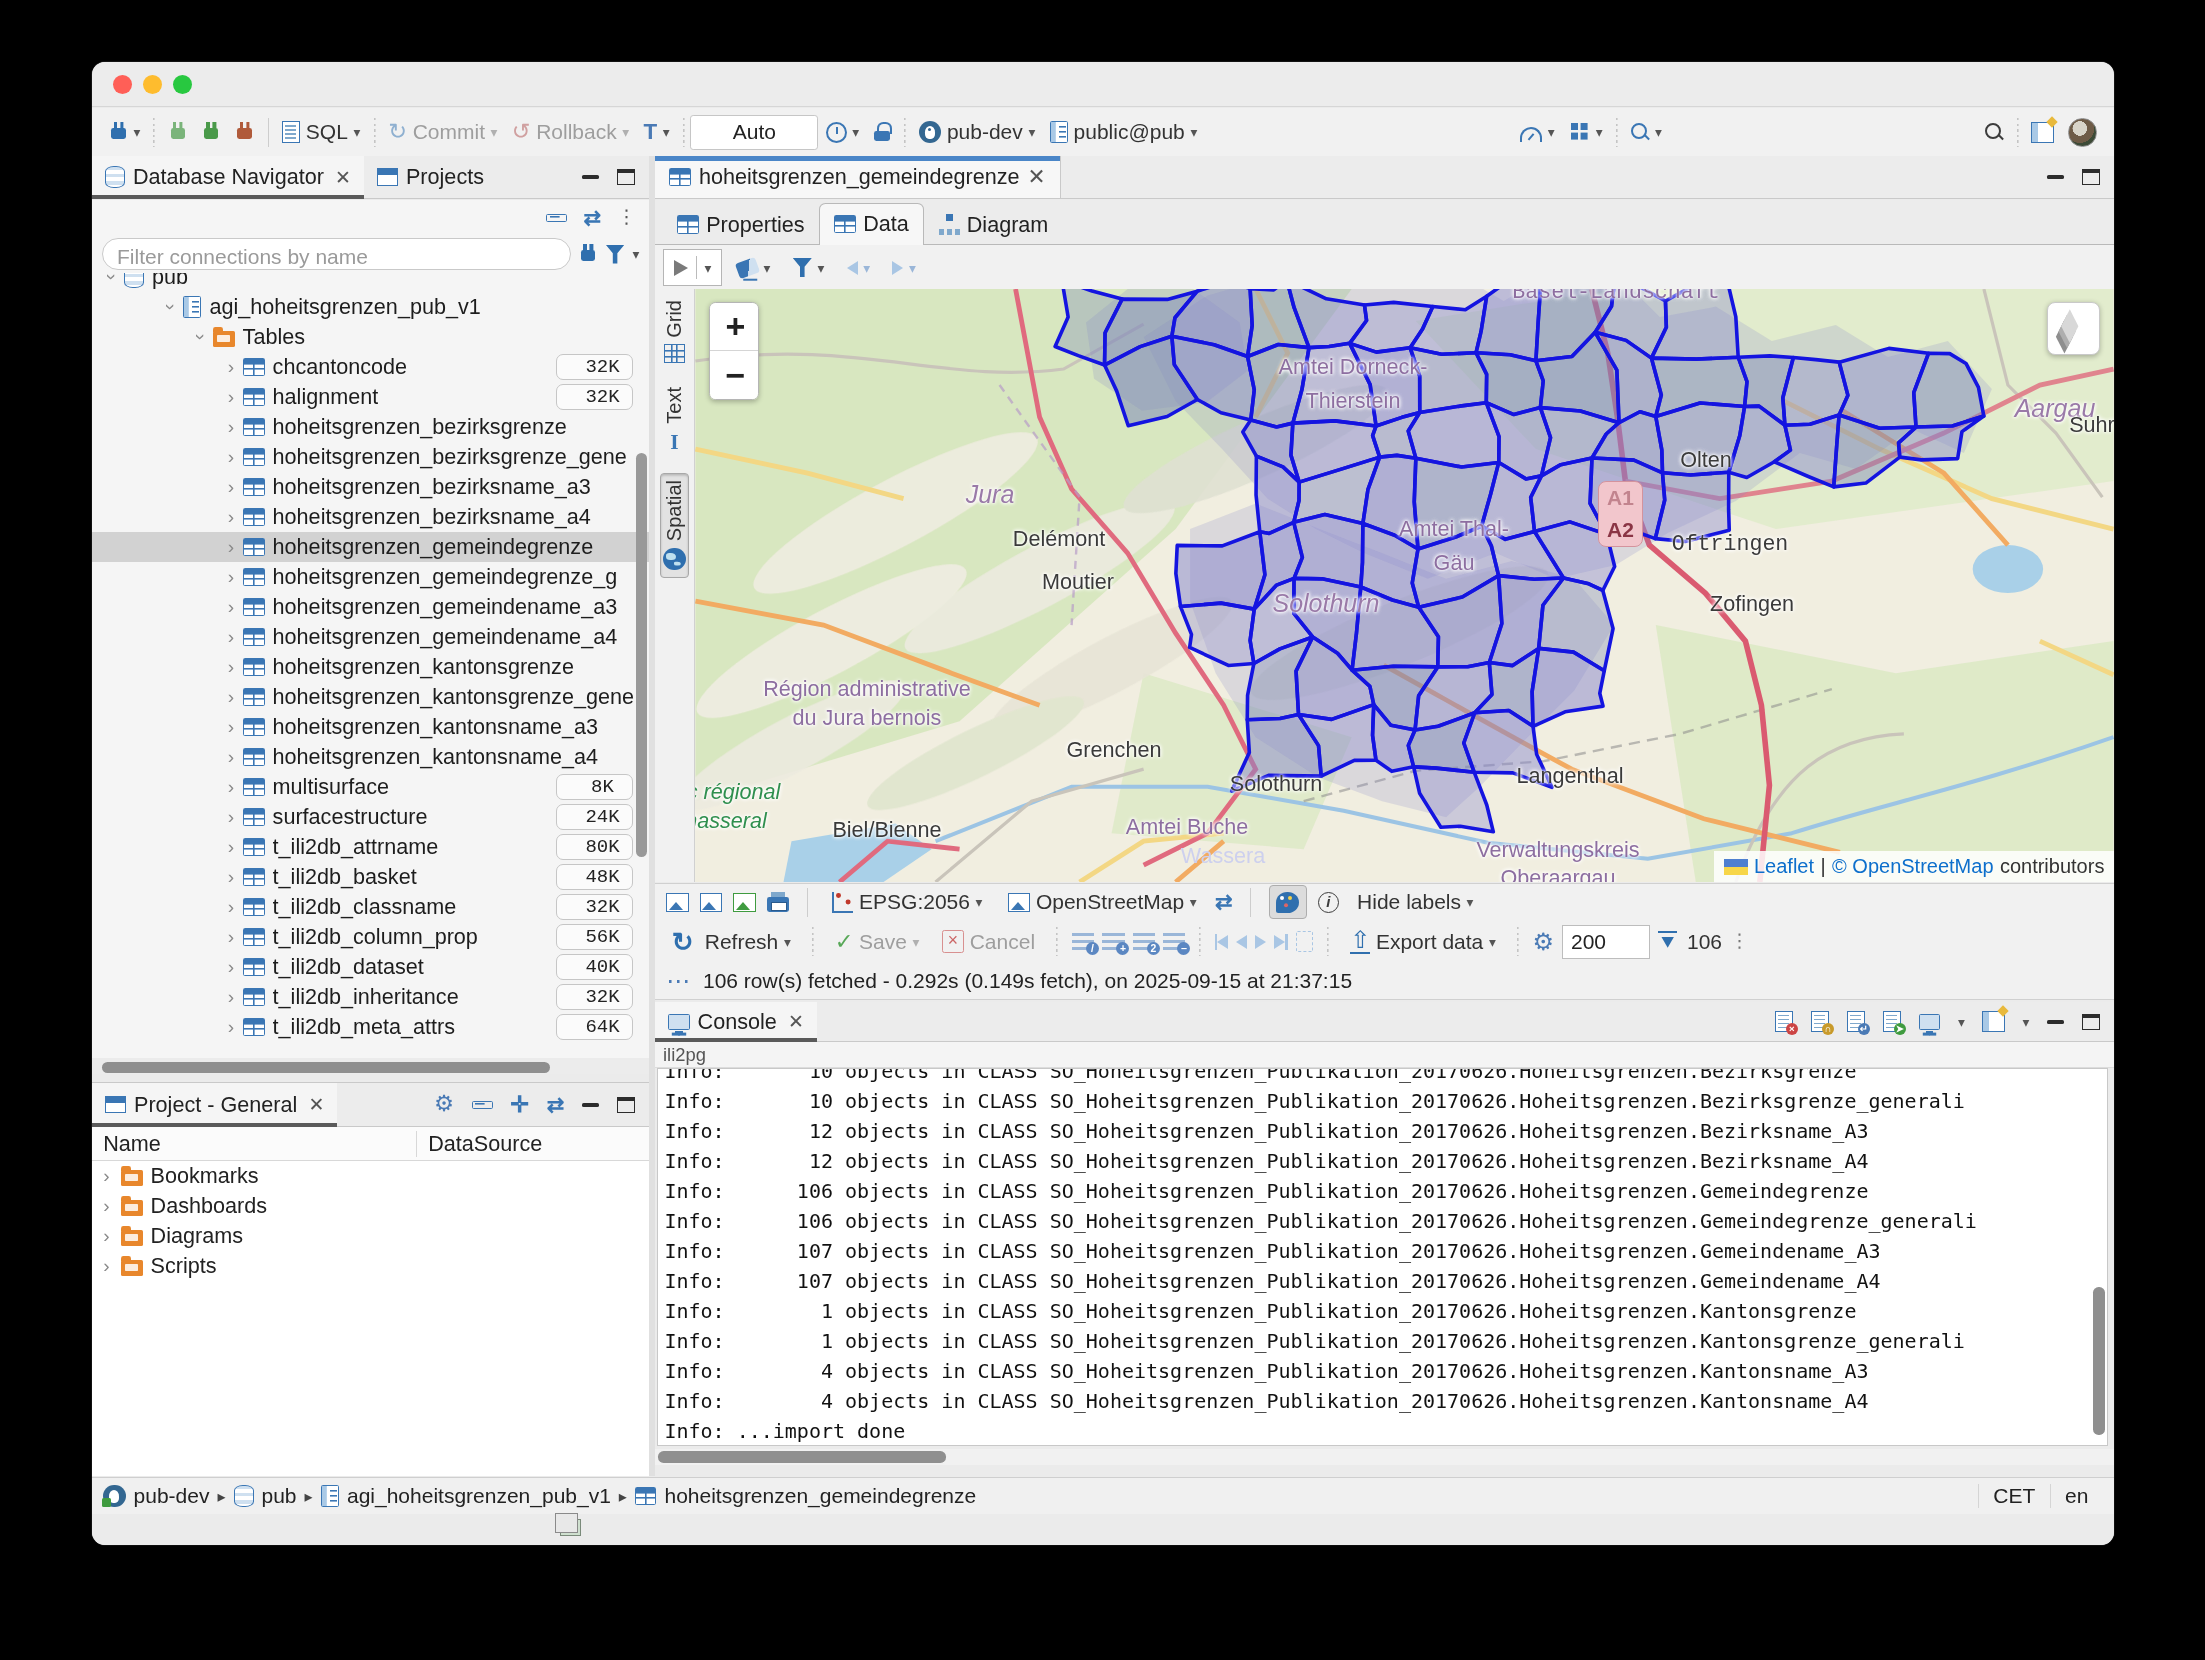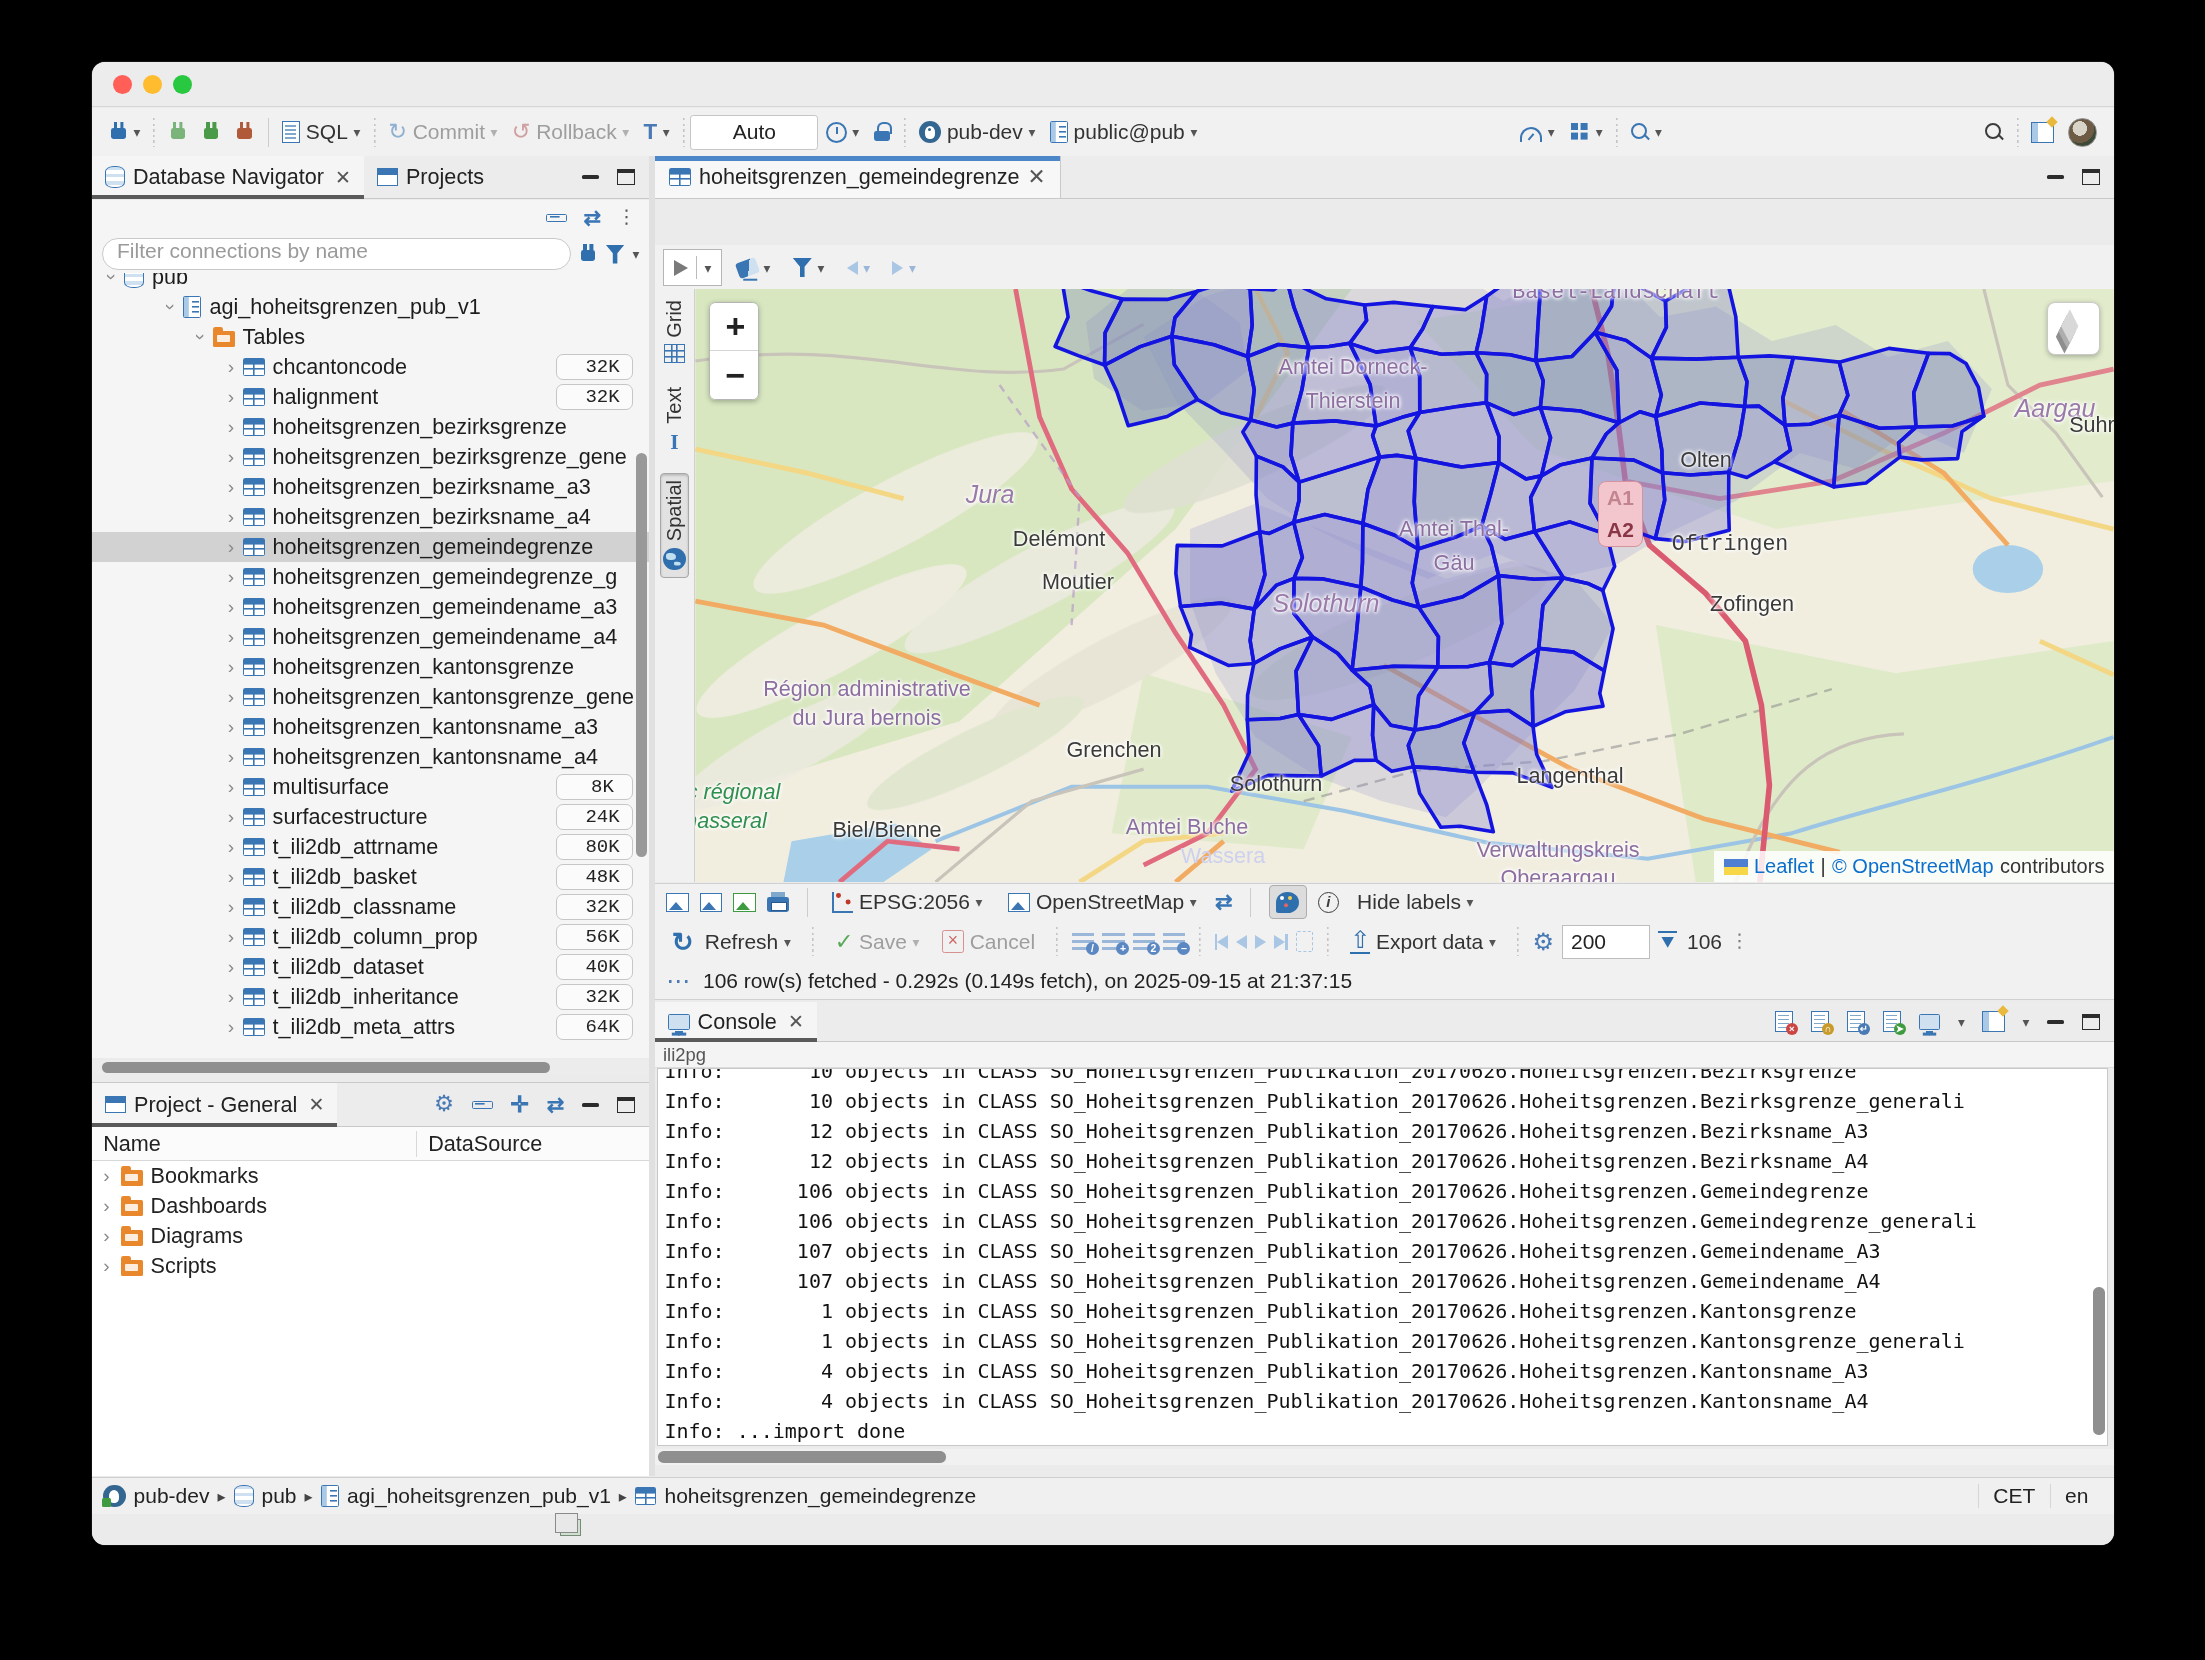"Properties" div.abs { html: none -> <div> <span> <span></span> <span>Properties</span> </span> <span> <span></span> <span>Data</span> </span> <span> <span></span> <span>Diagram</span> </span> </div> }
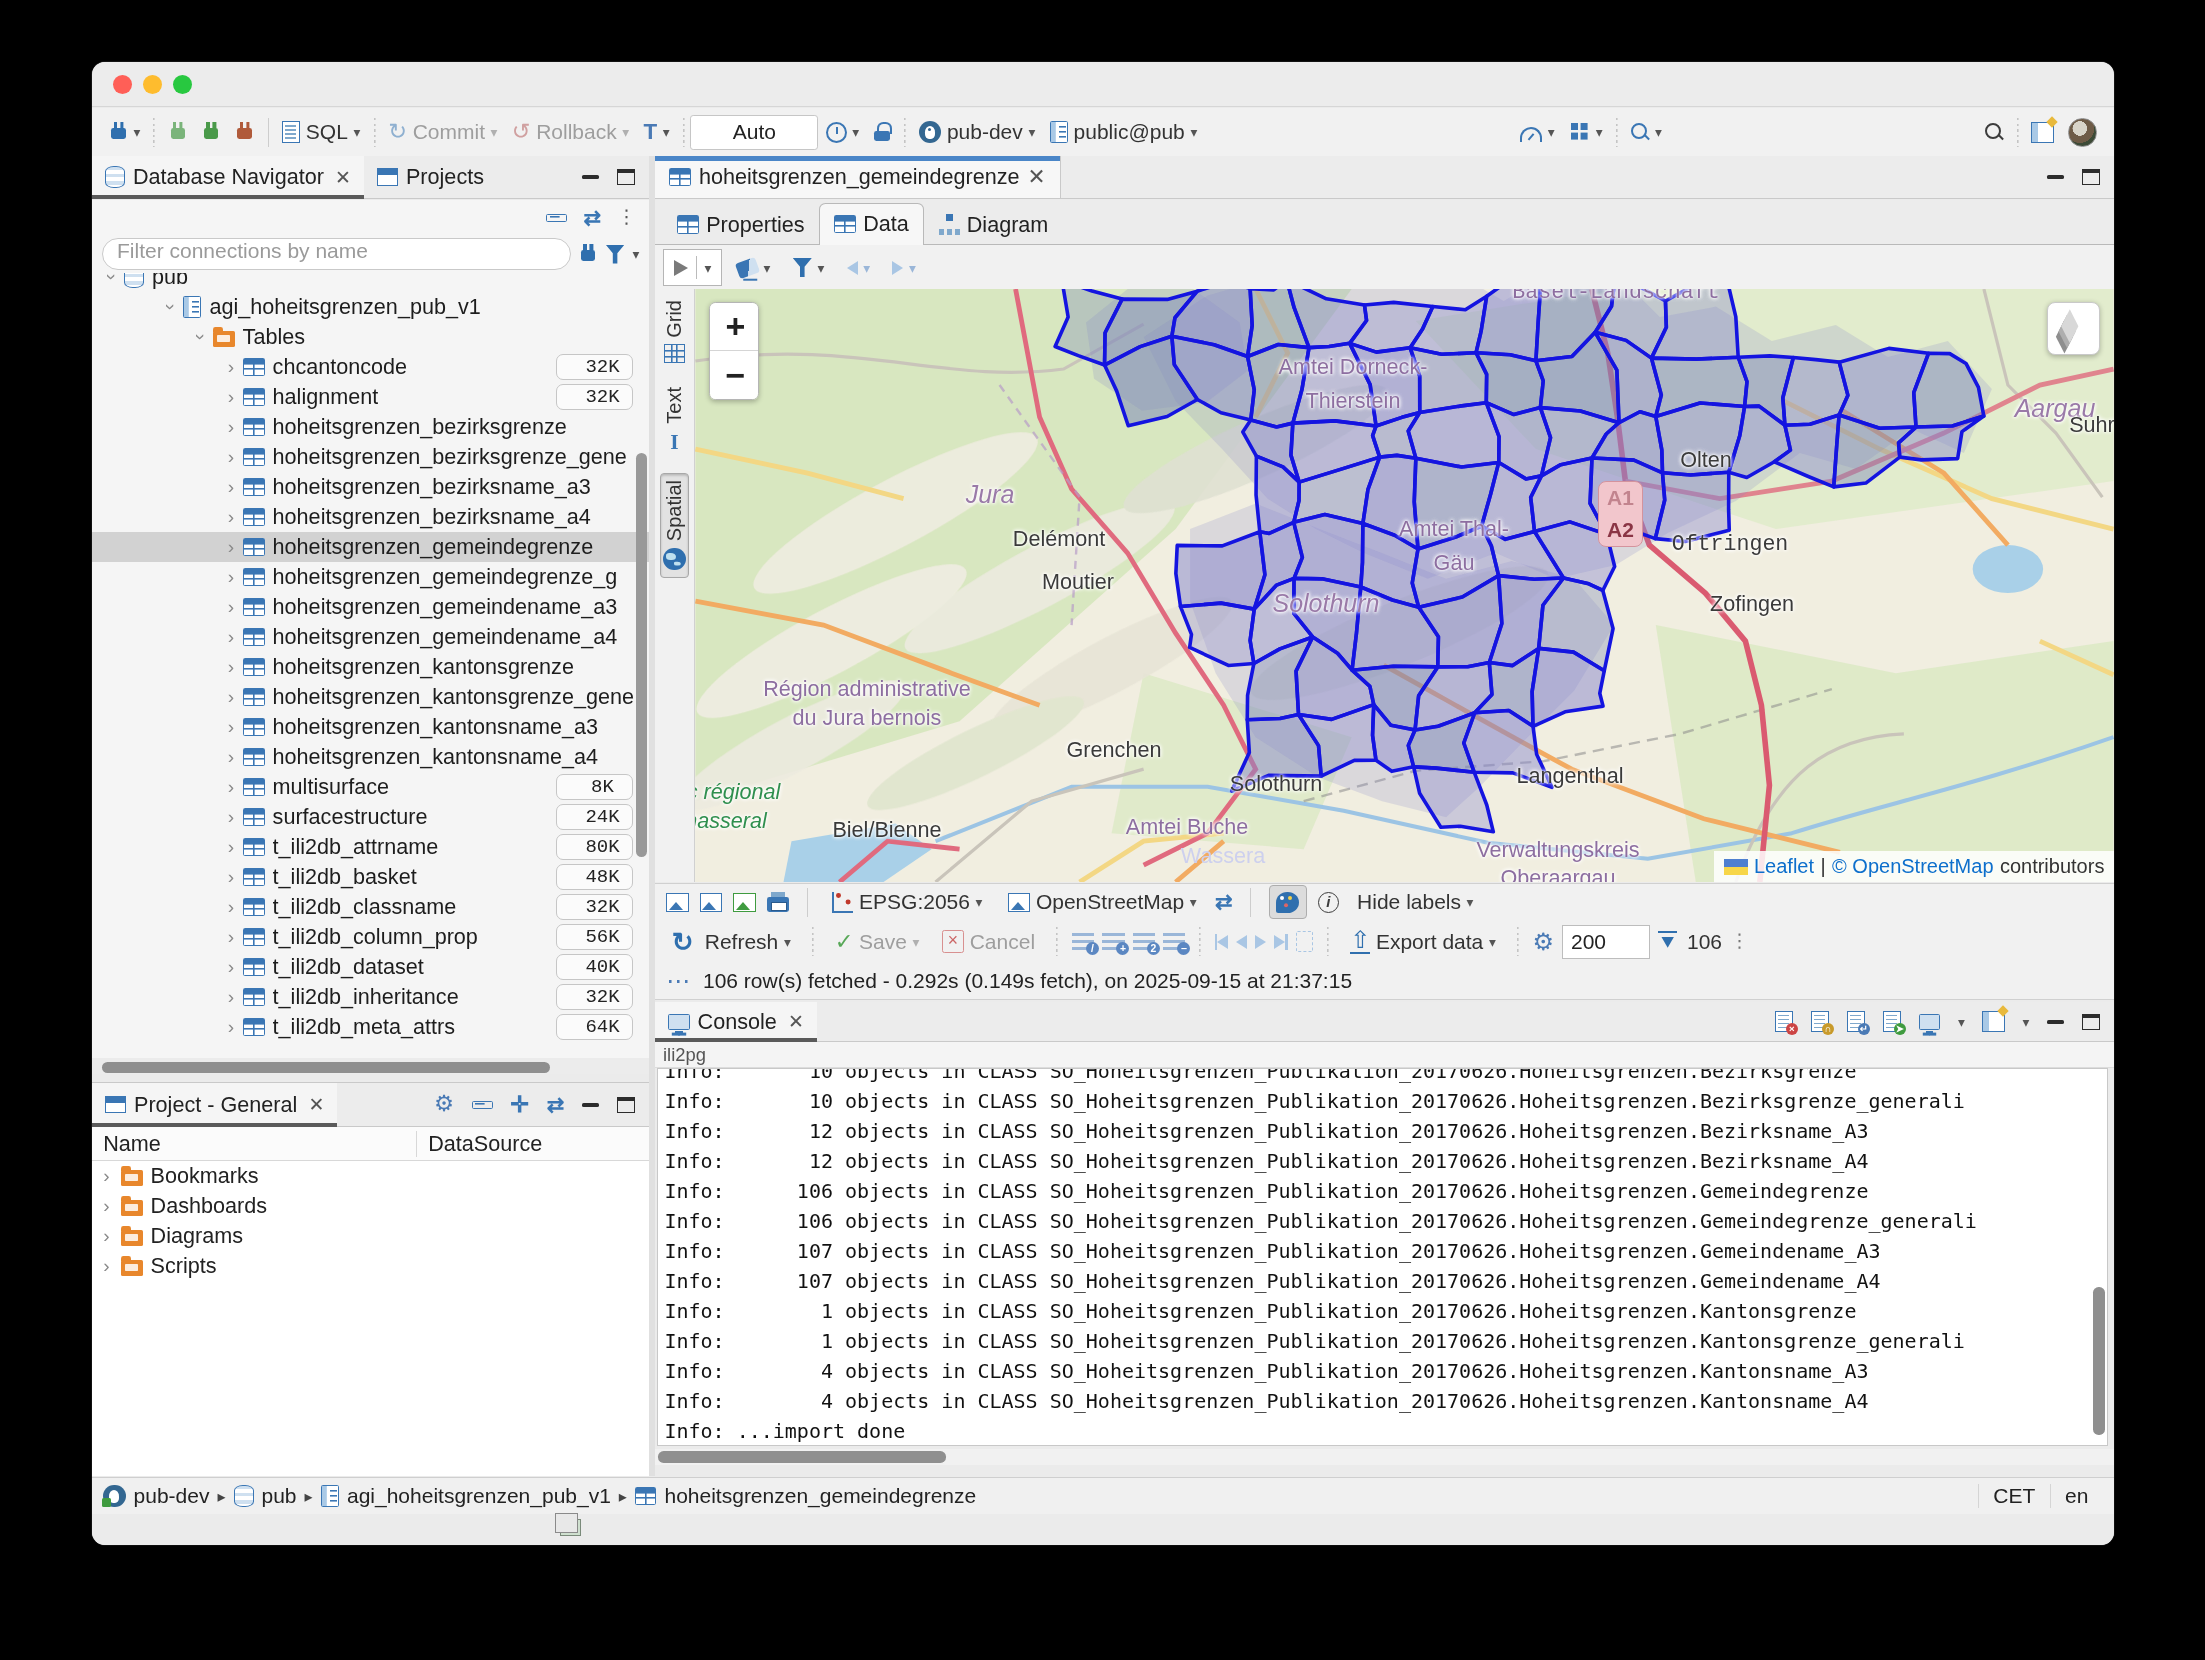"Filter connections by name" .filter-input { align-items: flex-start -> flex-end }
